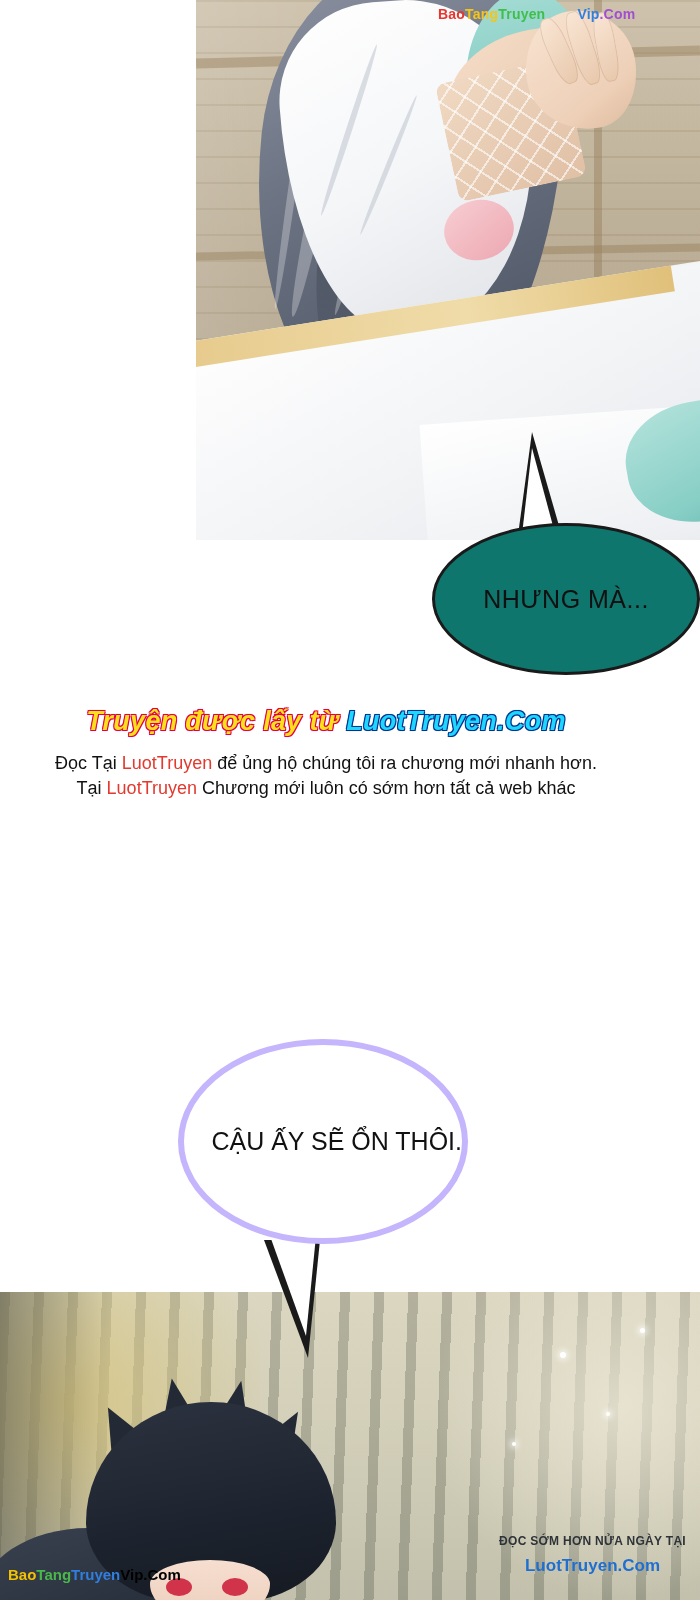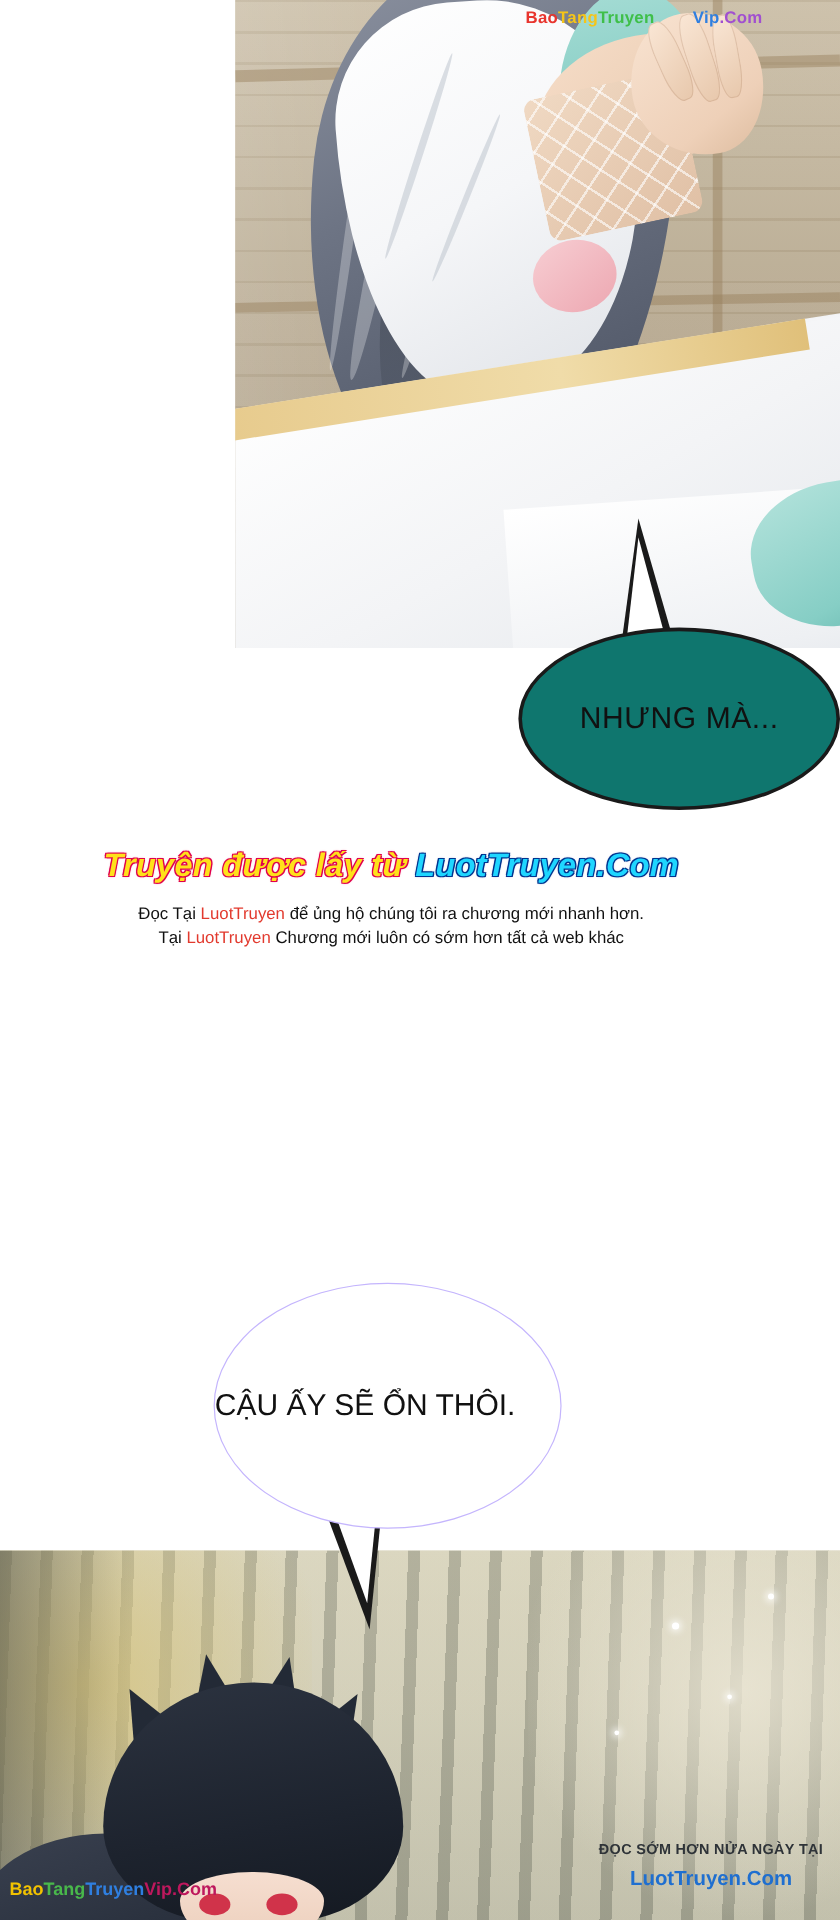"Đọc Tại LuotTruyen để ủng" .promo-line { font-size: 14px -> 18px }
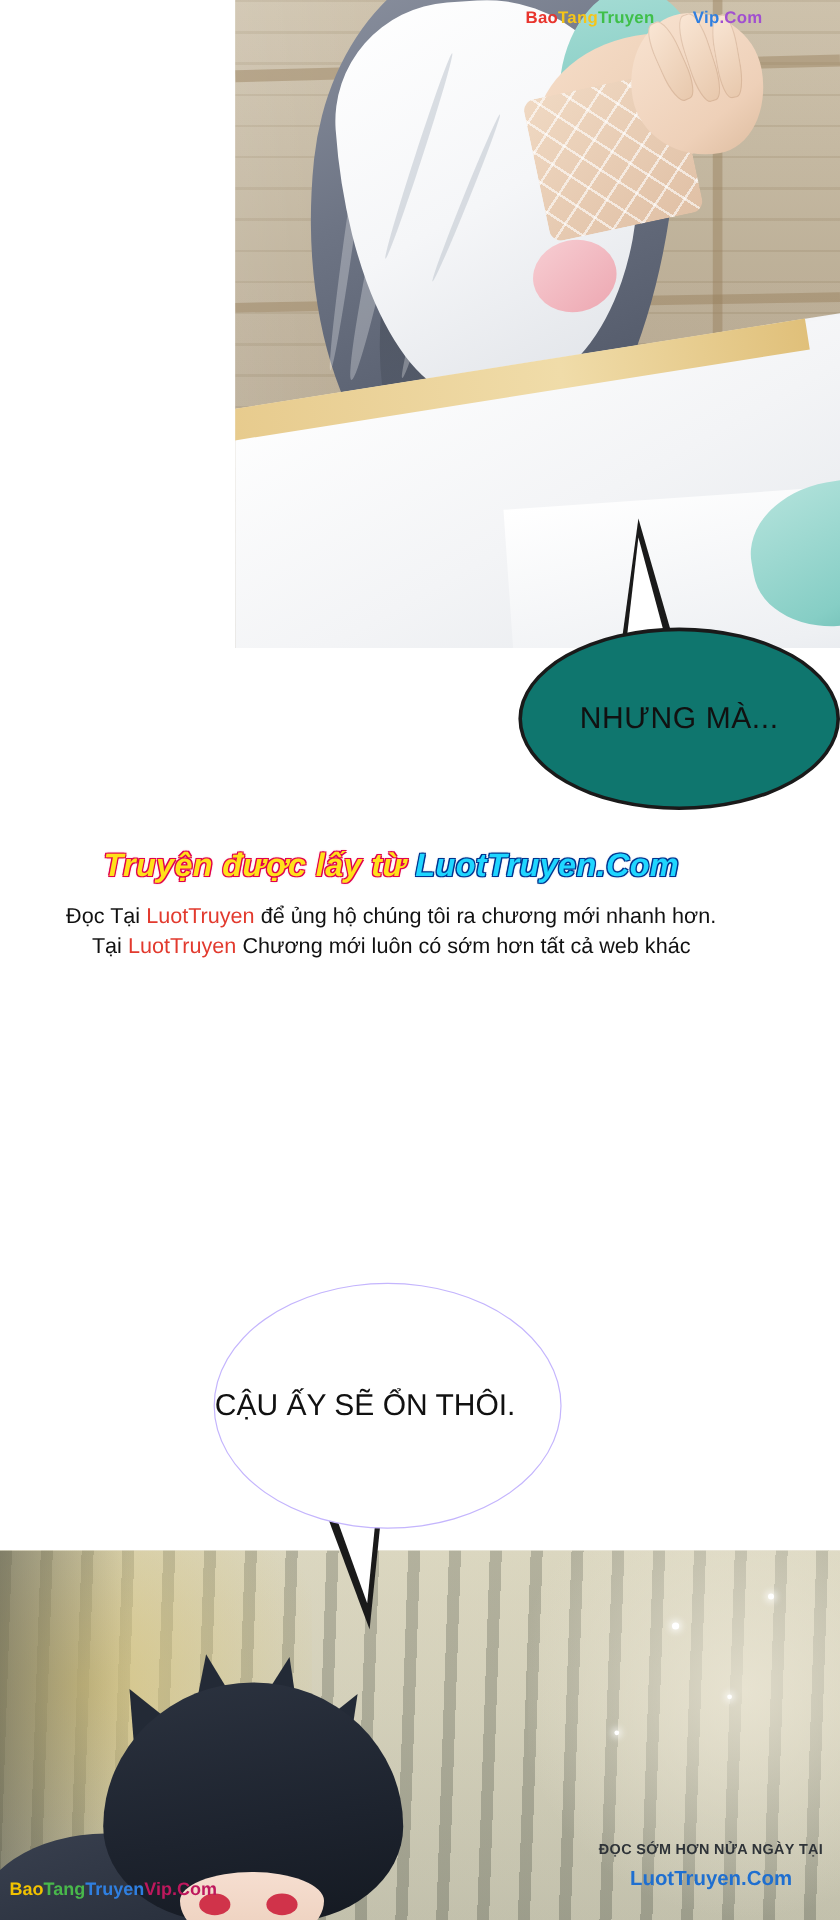"CẬU ẤY SẼ ỔN THÔI." .bubble2 { border: 1px solid #c4b5fd -> 6px solid #c4b5fd; justify-content: flex-start -> flex-end; top: 1069px -> 1039px }
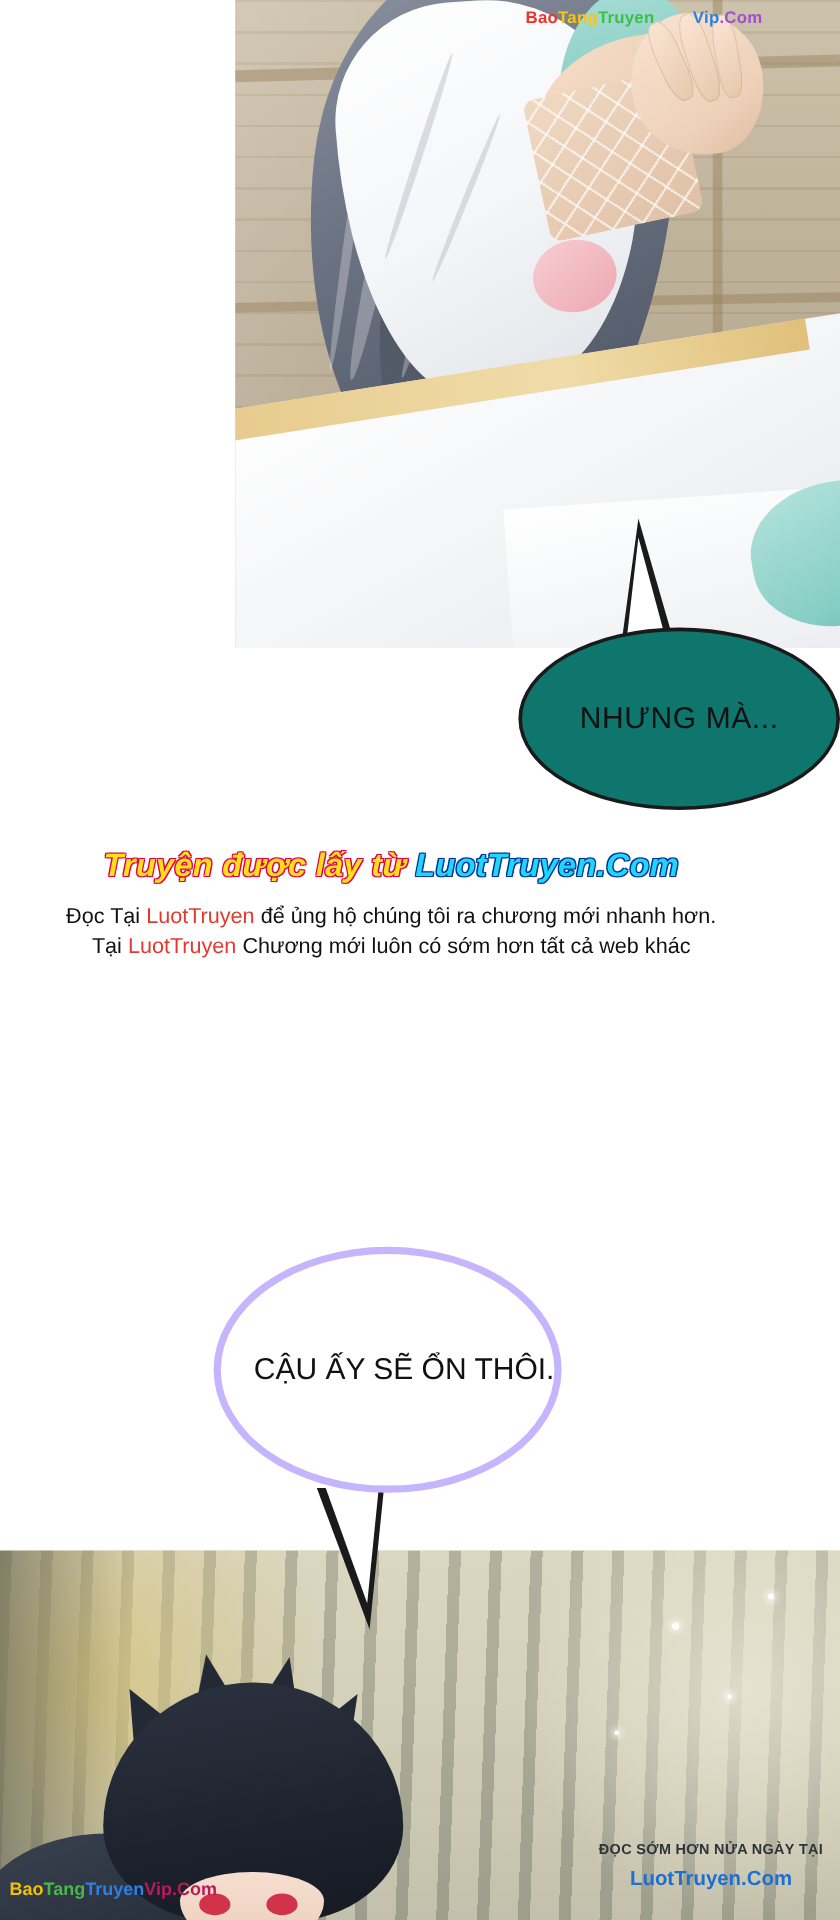"Vip.Com" .wm-bottom-left .w-red { color: #be185d -> #000000 }
